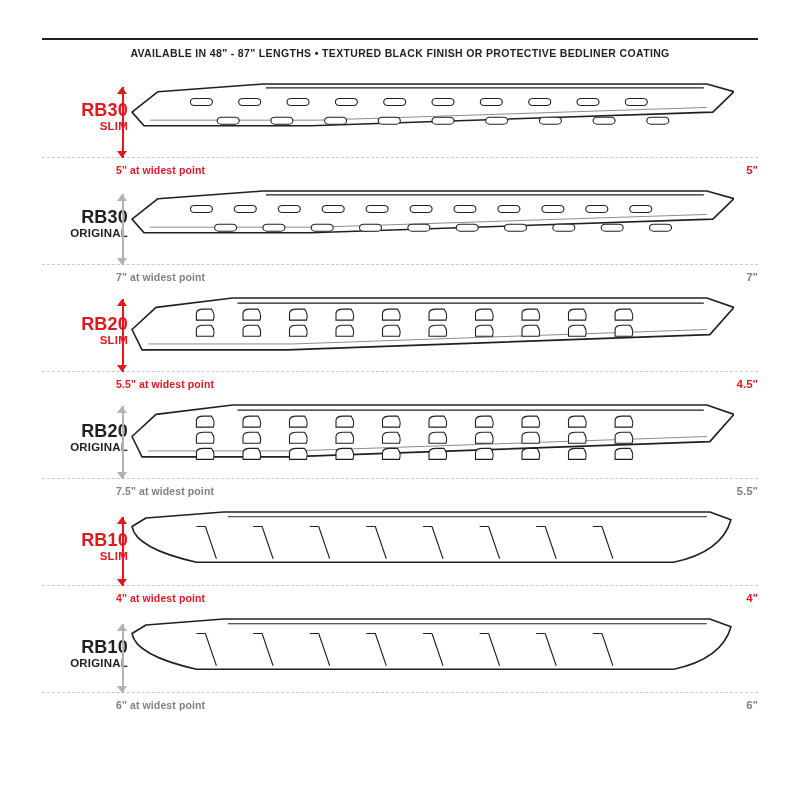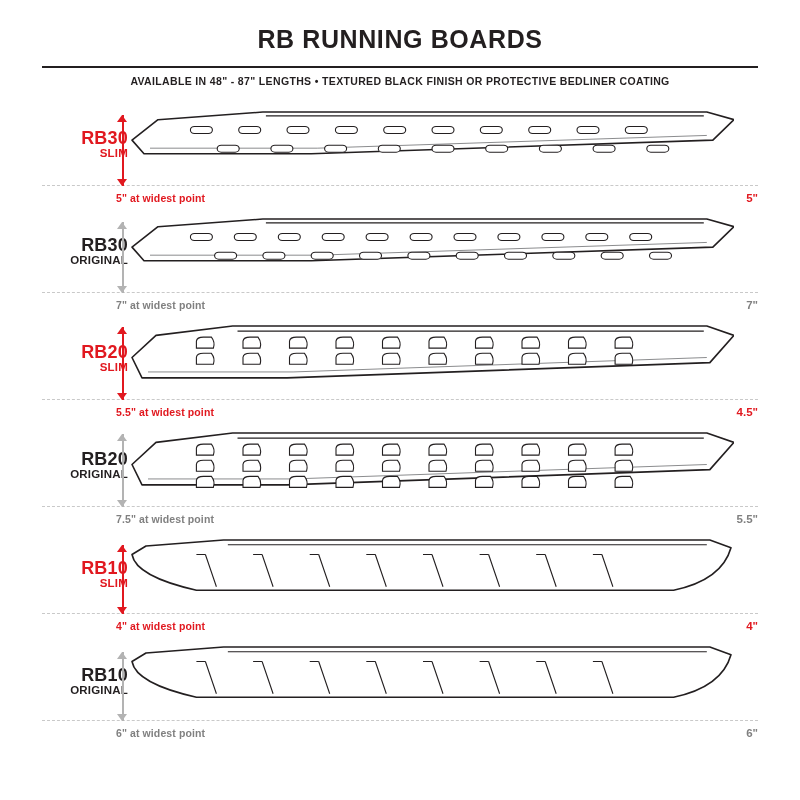"RB RUNNING BOARDS" div.title { html: <div>RB RUNNING BOARDS</div> -> none }
